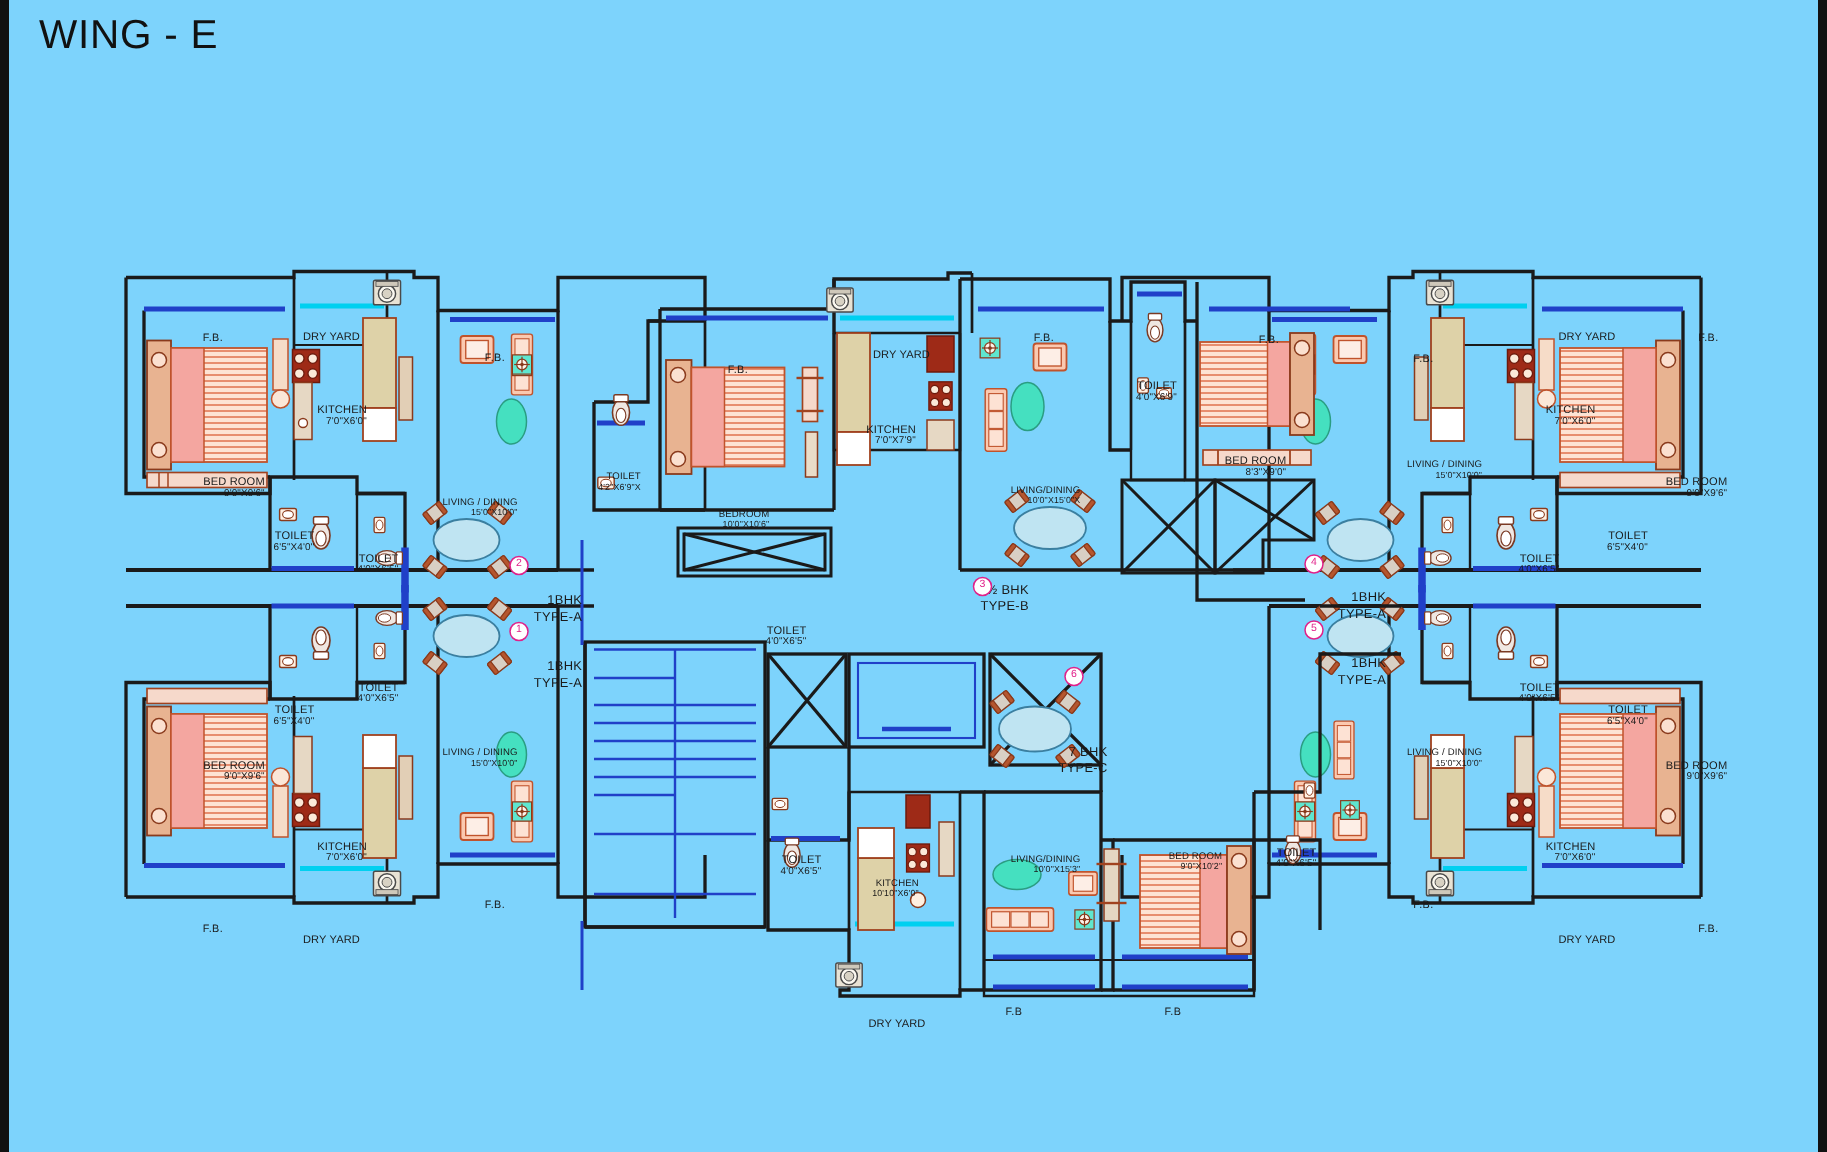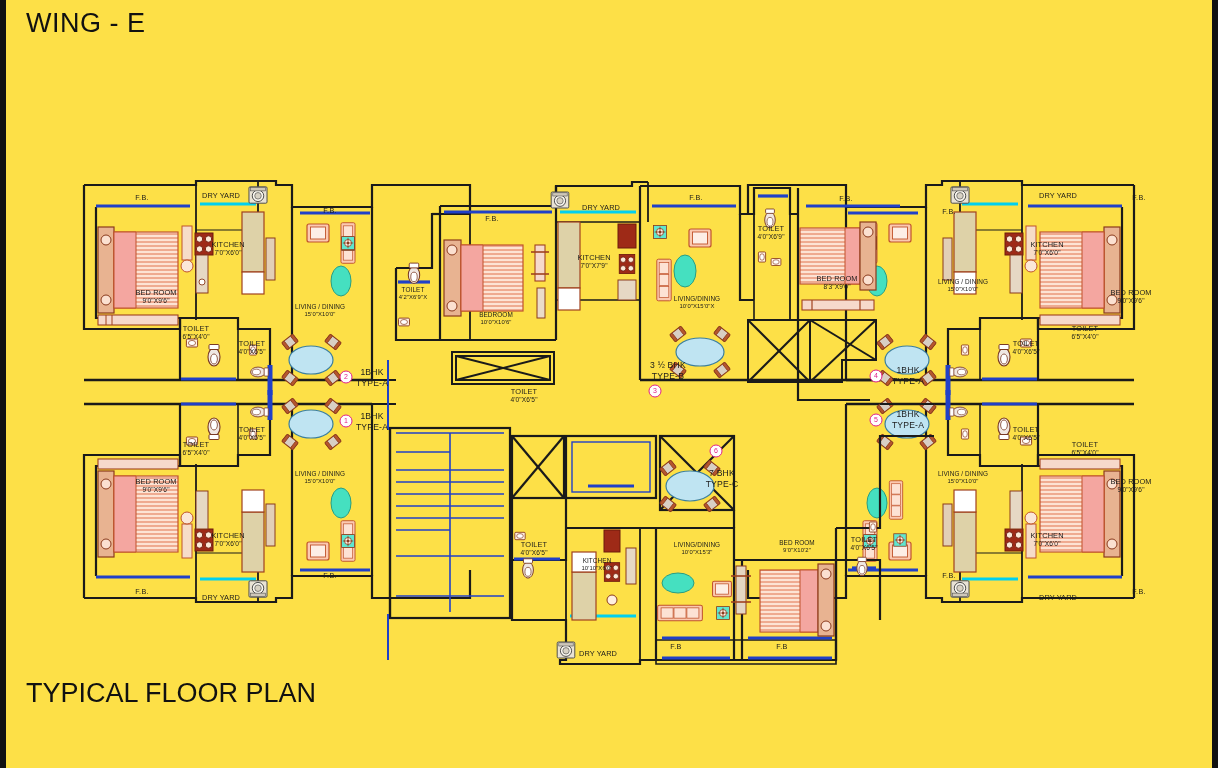"WING - E" #page { background: #fde047 -> #7dd3fc }
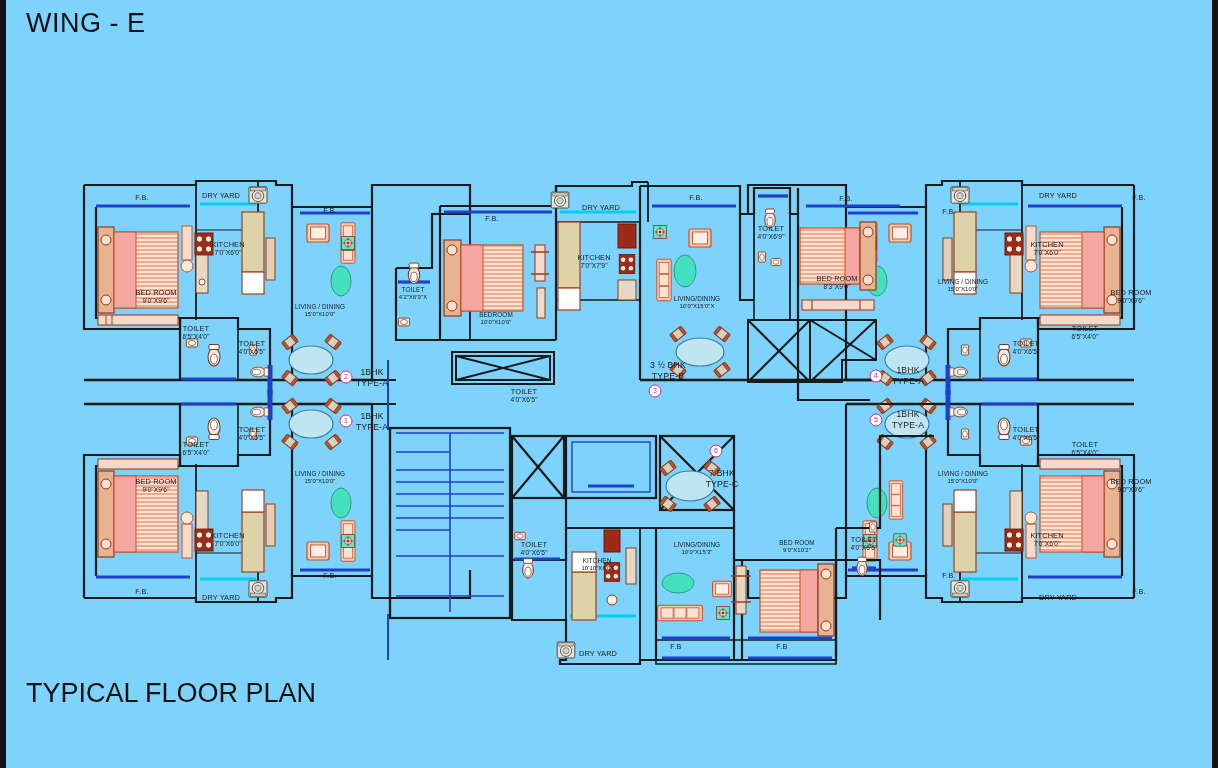"F.B." .lbl { margin-top: none -> 28px; text-align: center -> right }
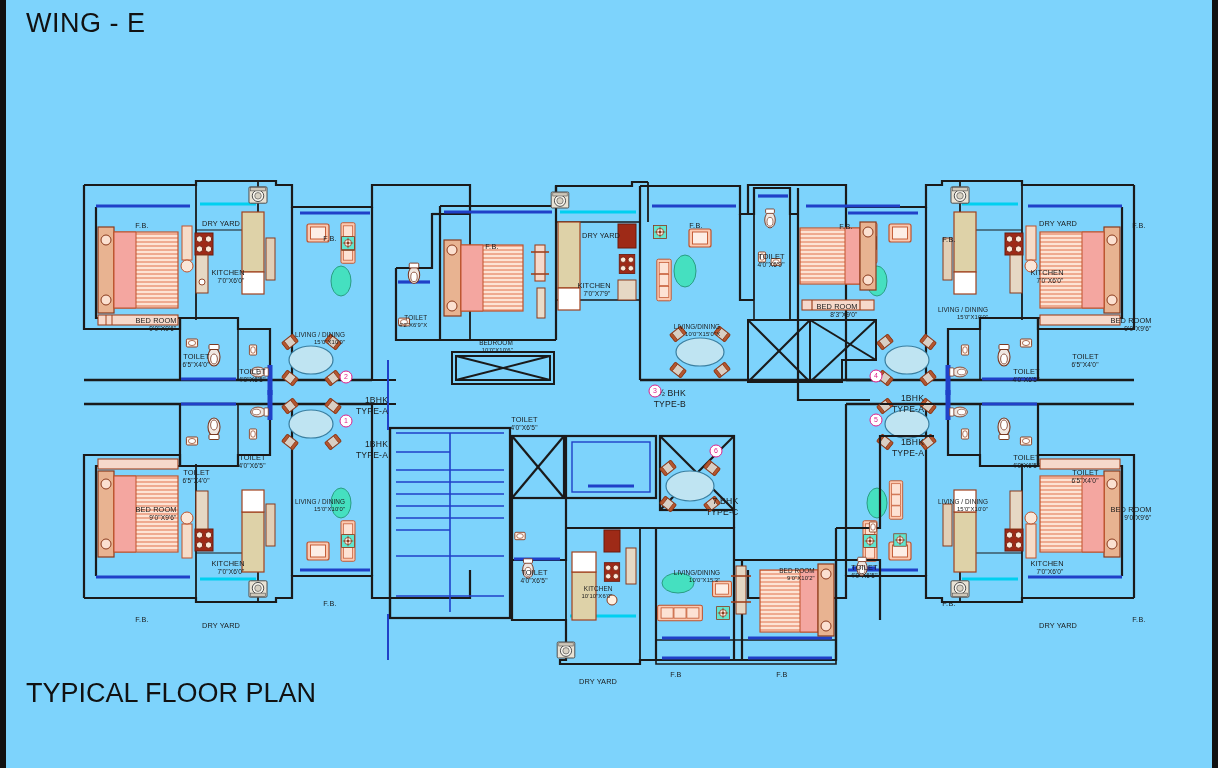"TYPICAL FLOOR PLAN" div { html: <div>TYPICAL FLOOR PLAN</div> -> none }
